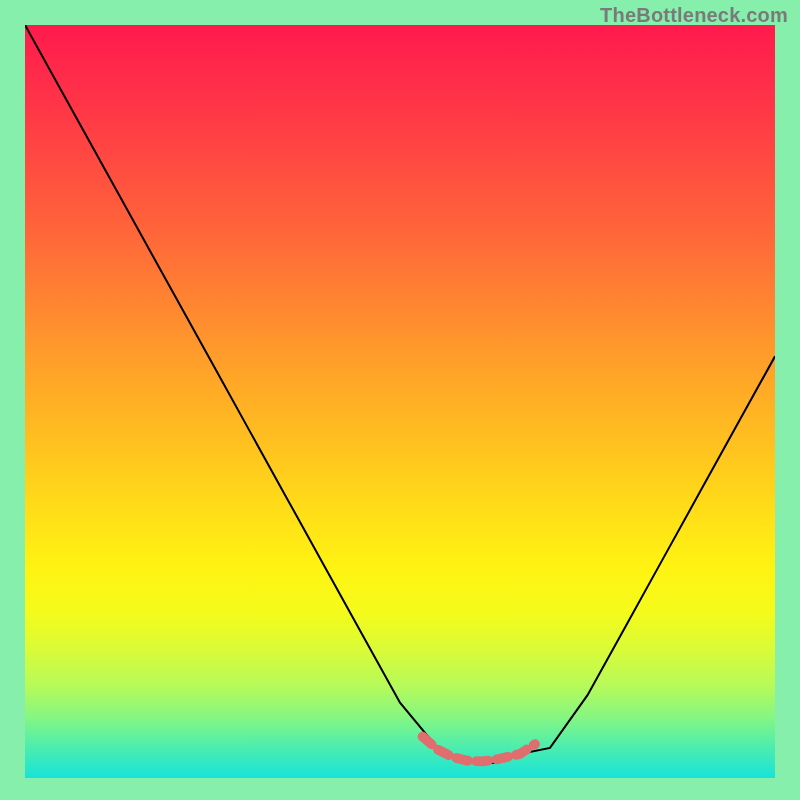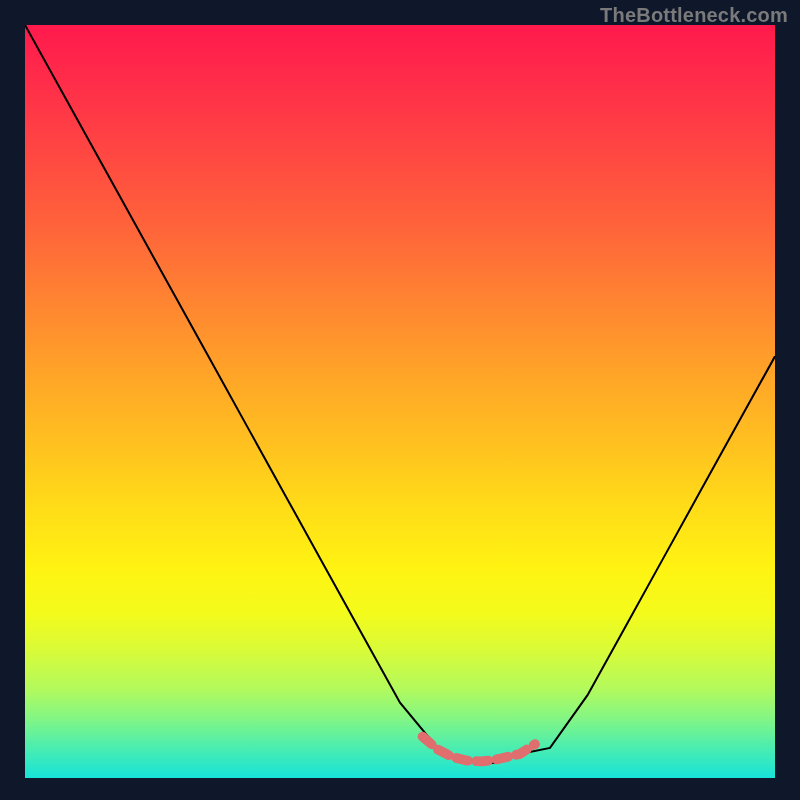"TheBottleneck.com" .stage { background: #0f172a -> #86efac }
